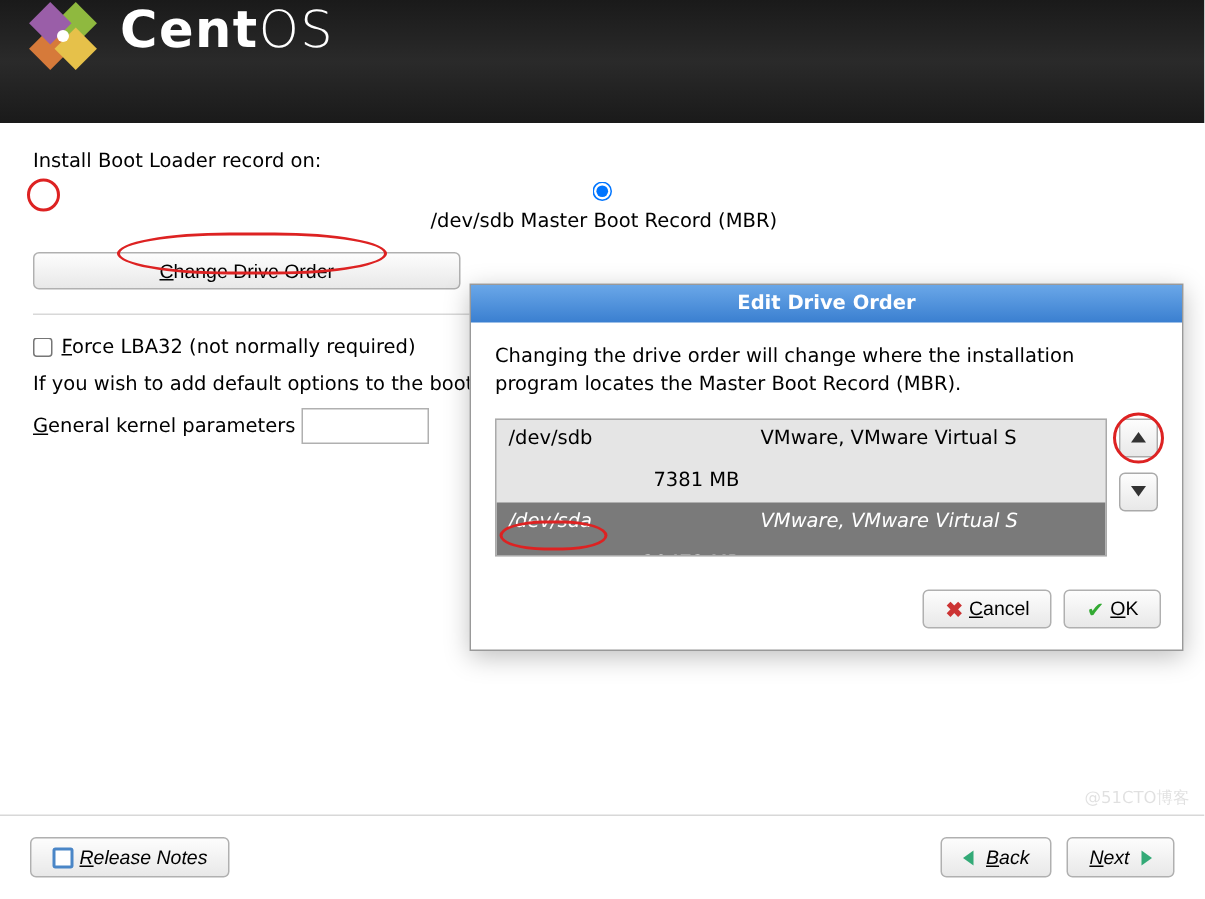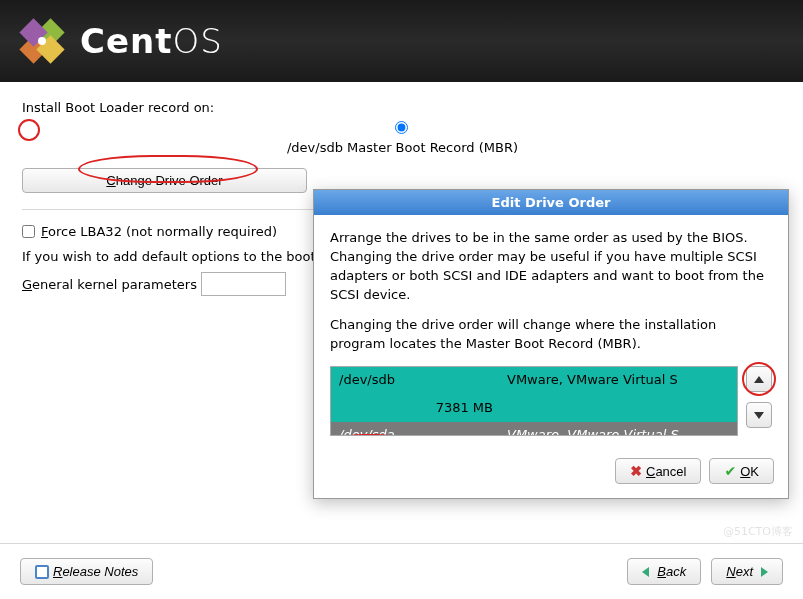"CentOS" .header { align-items: center -> none }
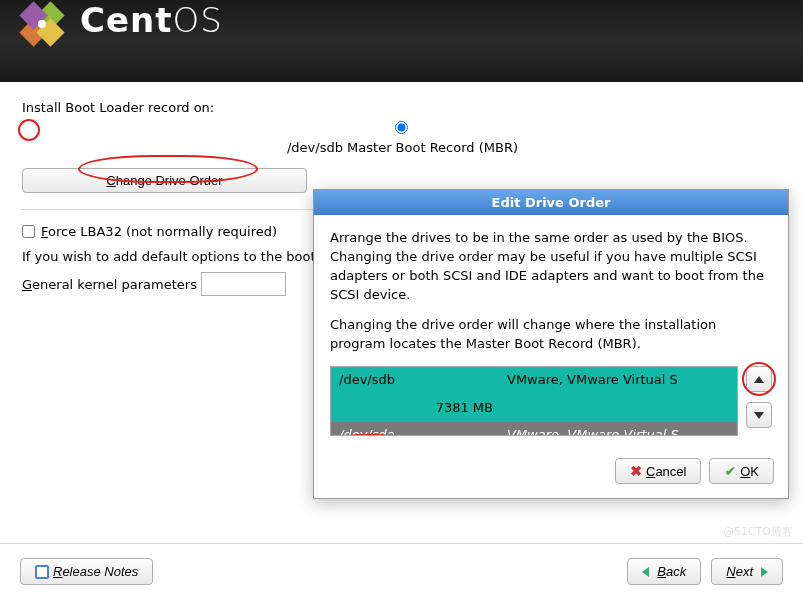"Arrange the drives to be" p { html: <p>Arrange the drives to be in the same order as used by the BIOS. Changing the drive order may be useful if you have multiple SCSI adapters or both SCSI and IDE adapters and want to boot from the SCSI device.</p> -> none }
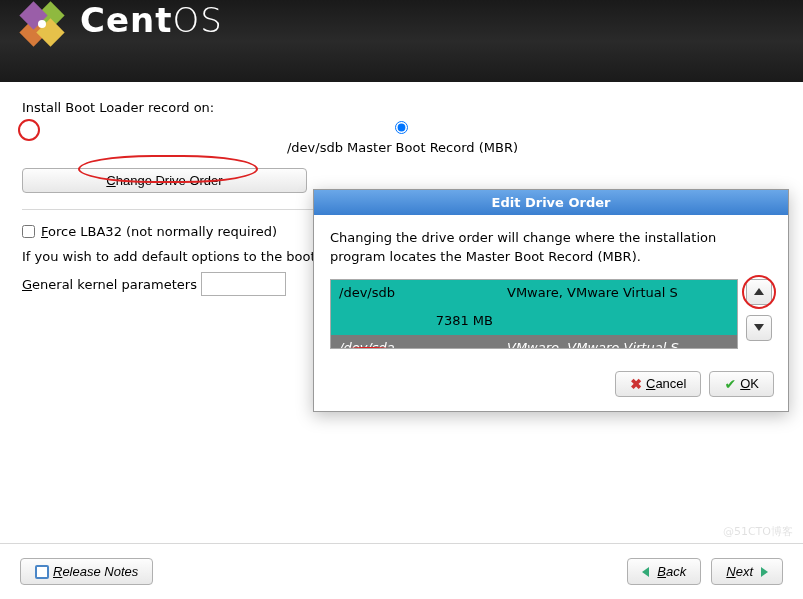"/dev/sdb" .drive-list { background: #14b8a6 -> #e5e5e5; height: 70px -> 92px }
